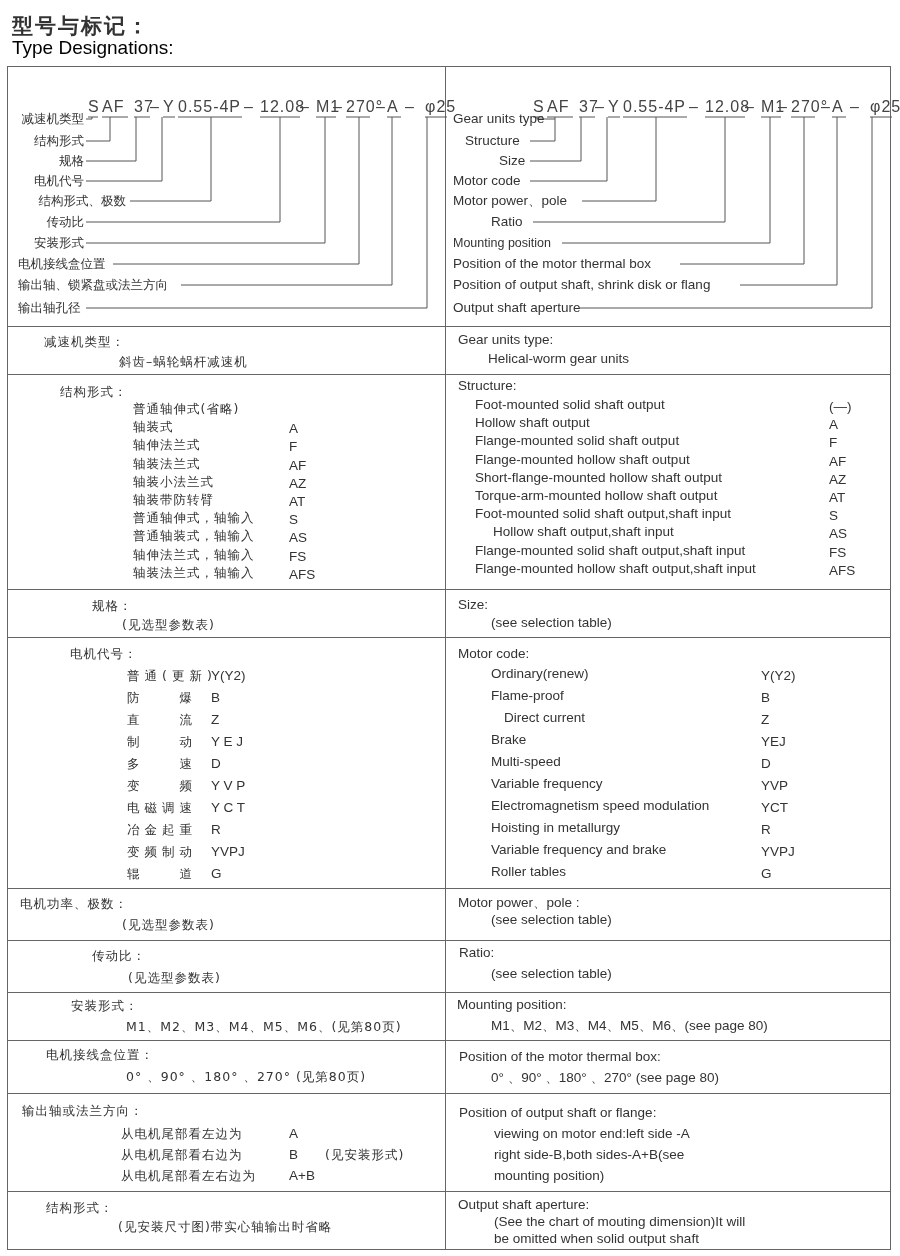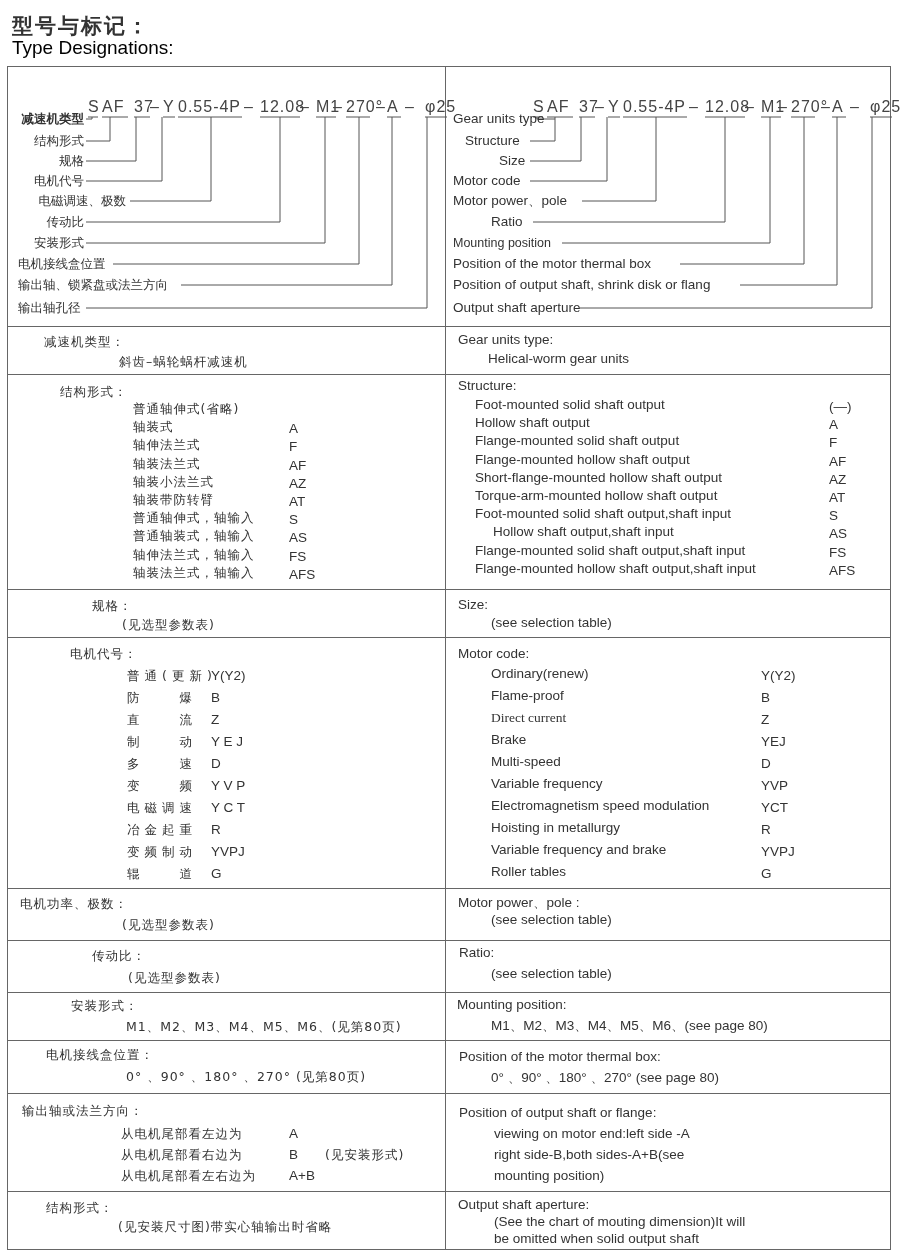"减速机类型" div.t { font-weight: bold -> none }
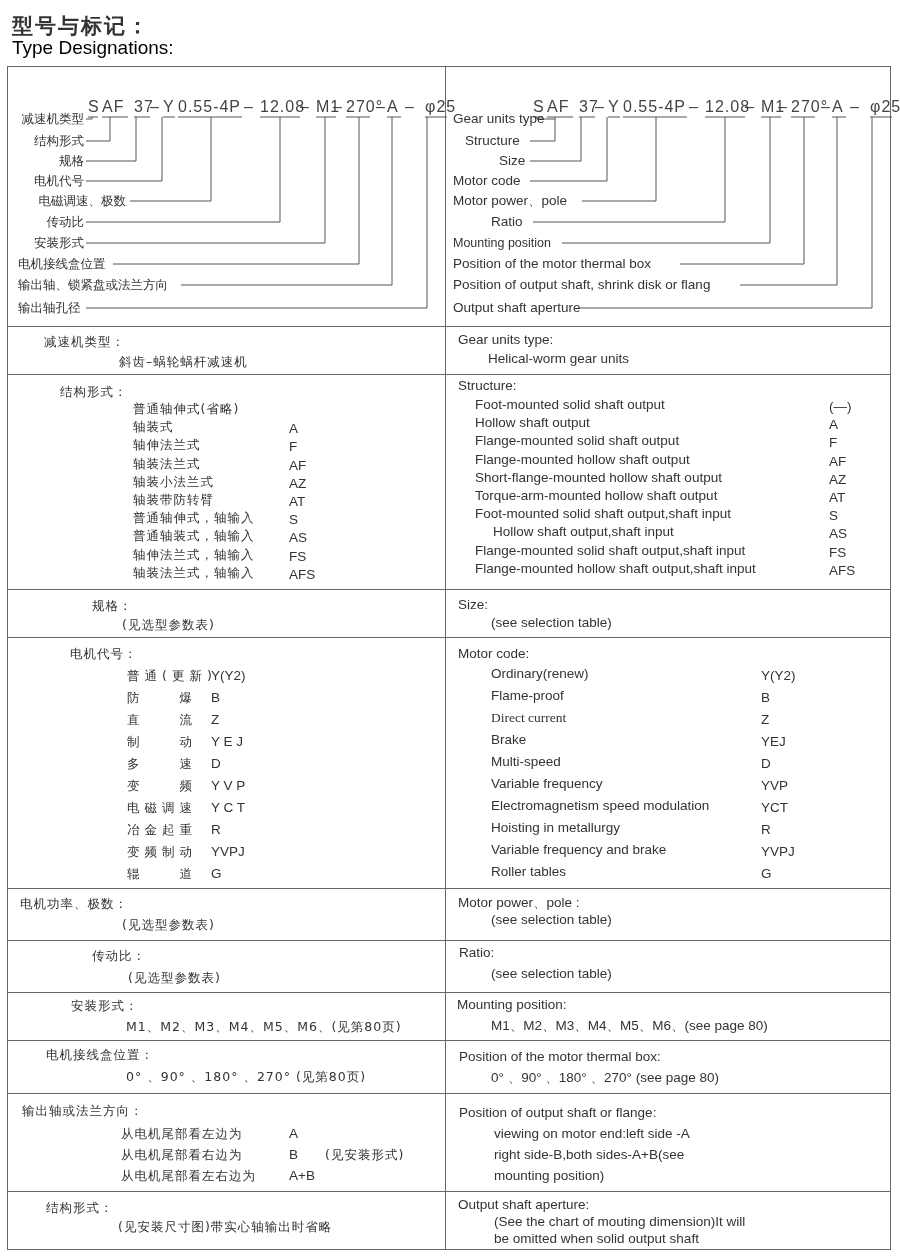"电磁调速、极数" div.t { text: 电磁调速 -> 结构形式 }
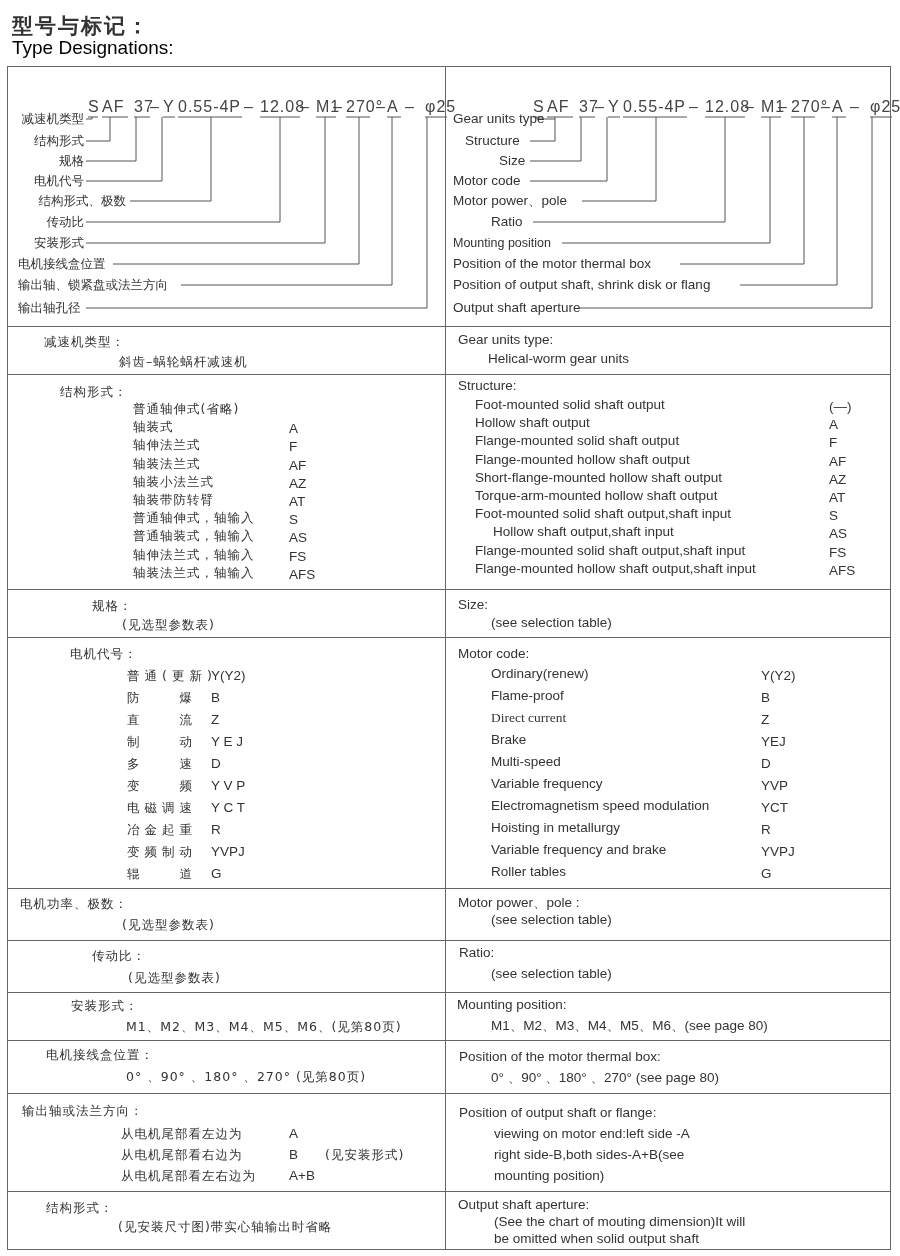"Direct current" div.t { font-family: Liberation Serif, serif -> none; left: 491px -> 504px }
